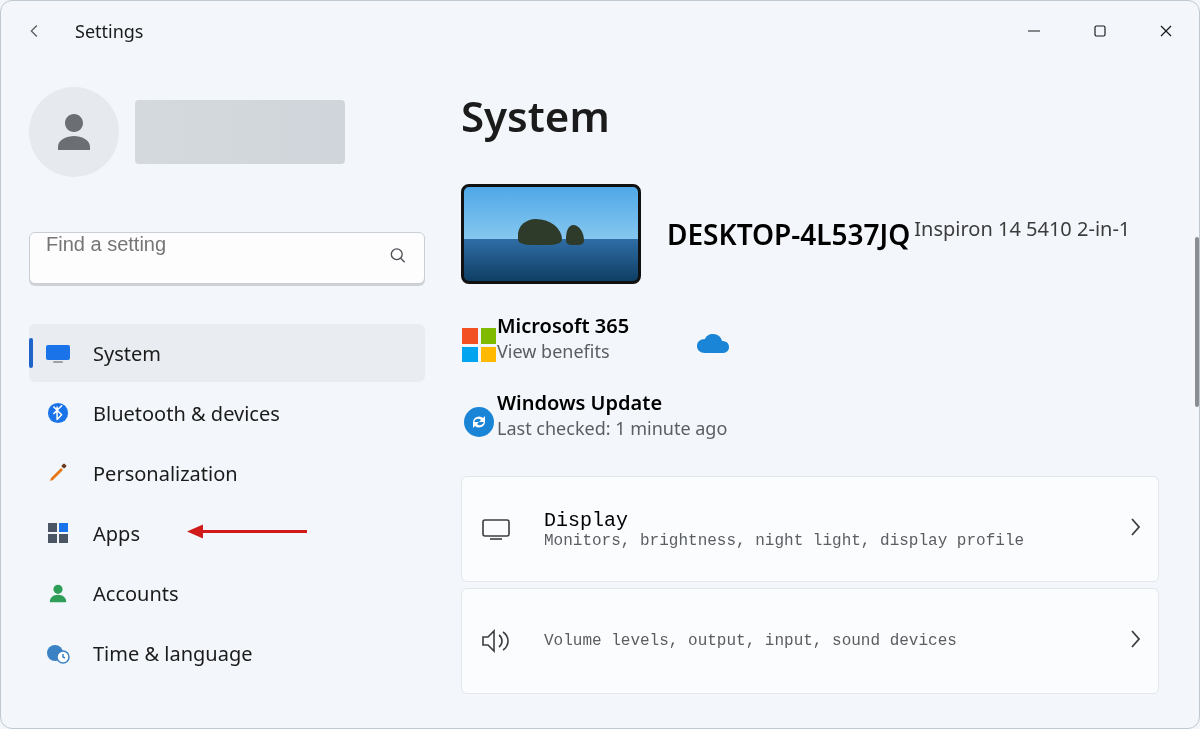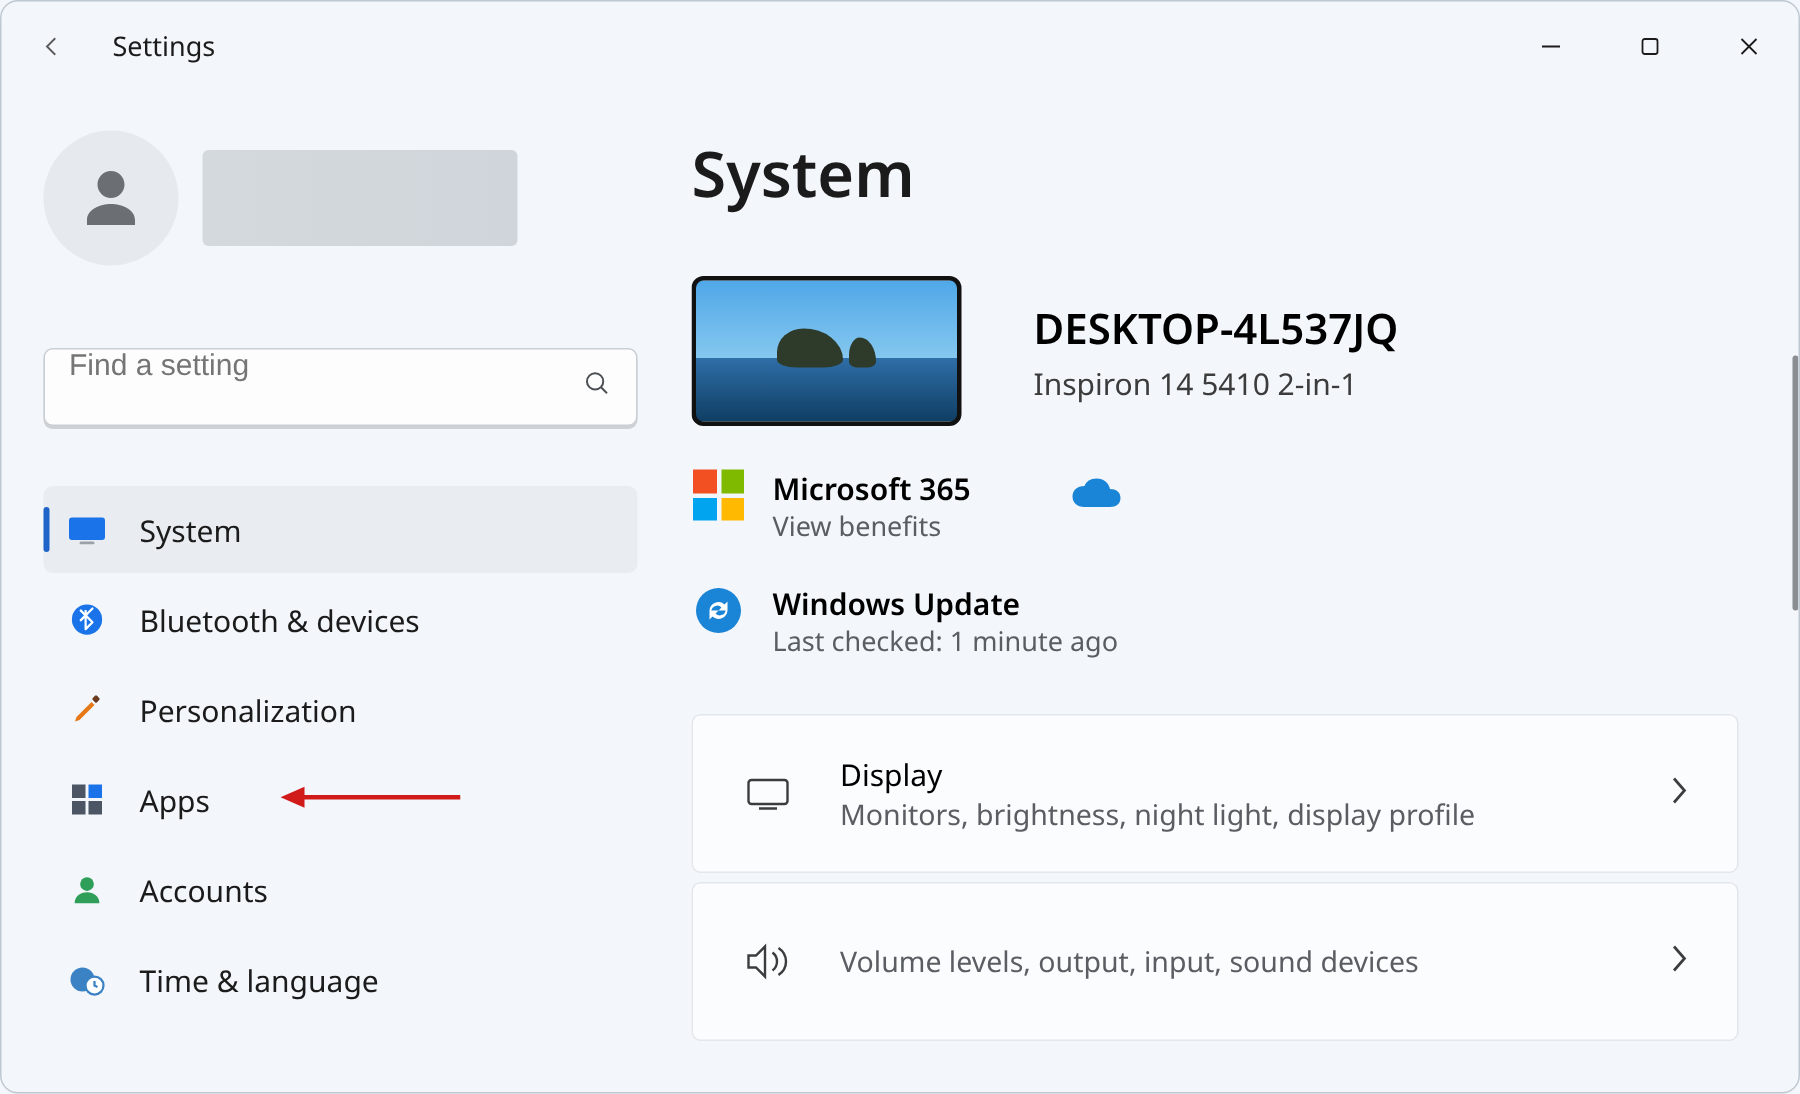"DESKTOP-4L537JQ" .device-info { flex-direction: column -> none; margin-left: 22px -> none }
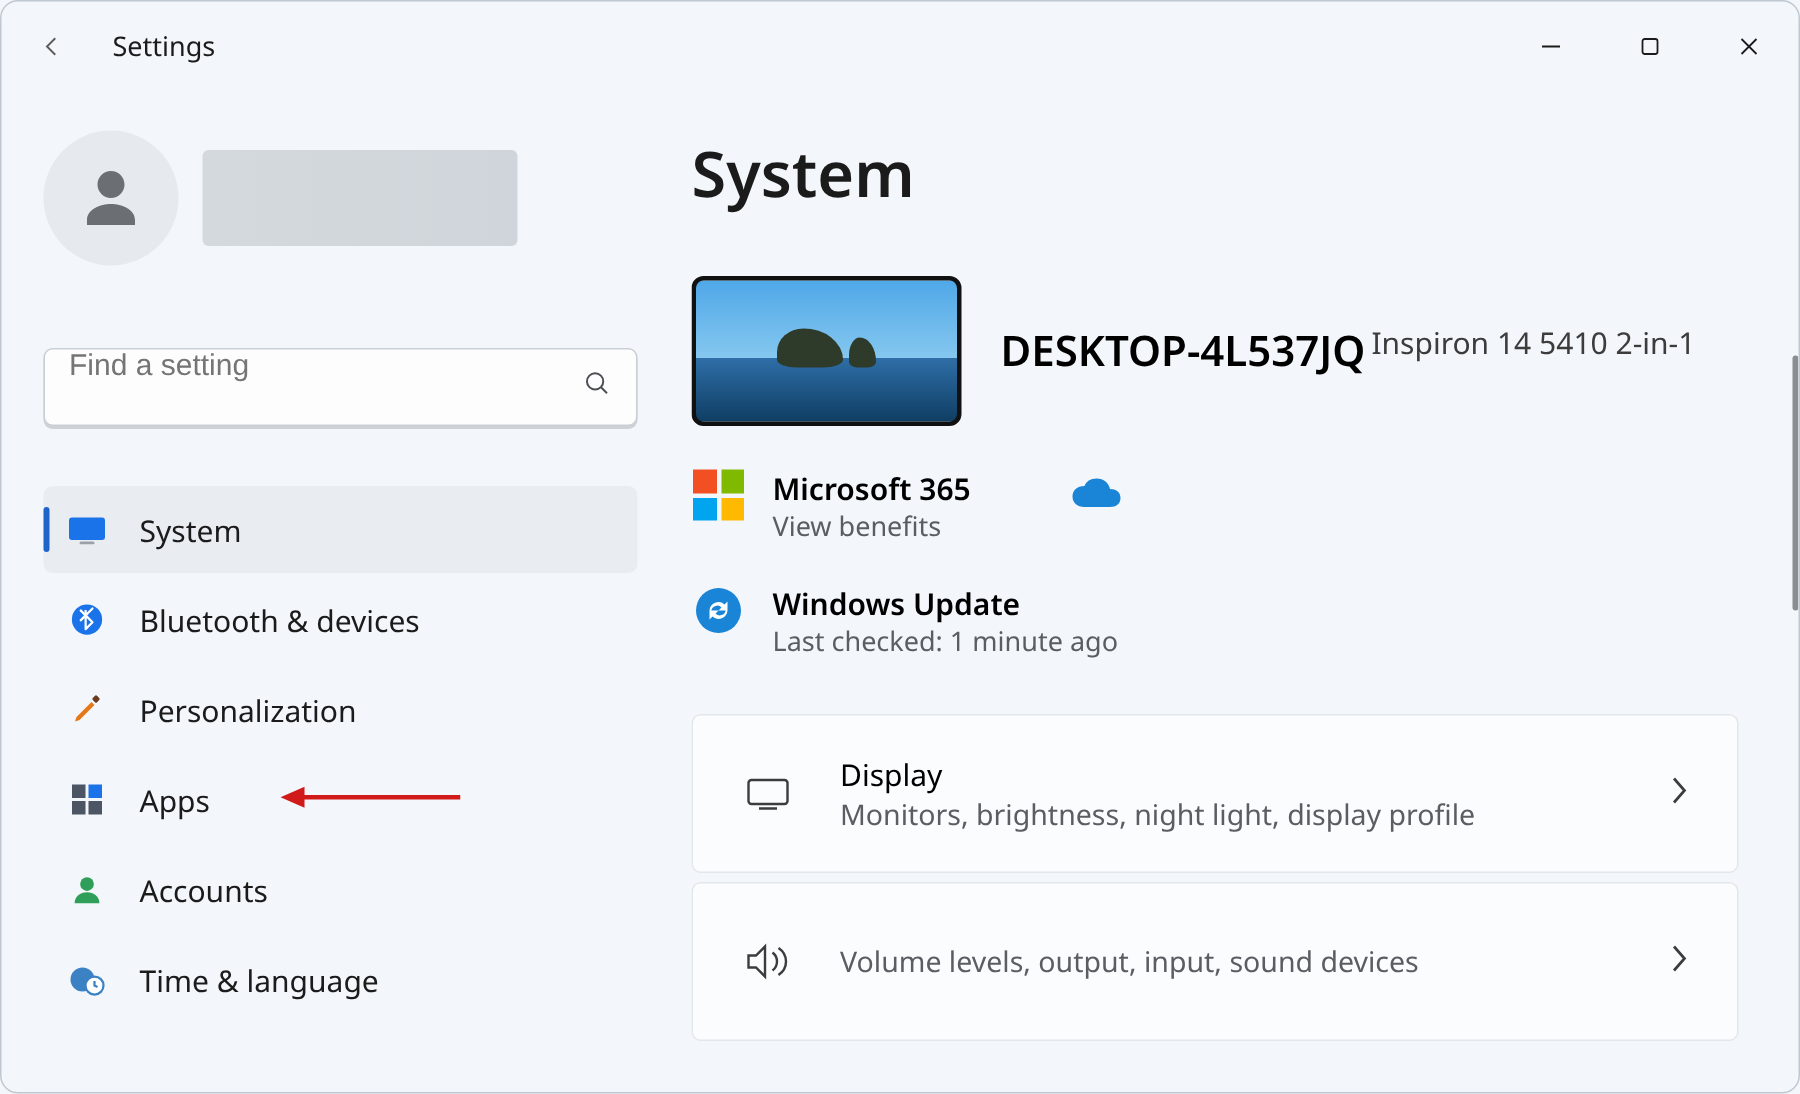"Microsoft 365" .tile { align-items: flex-start -> flex-end; gap: 18px -> none }
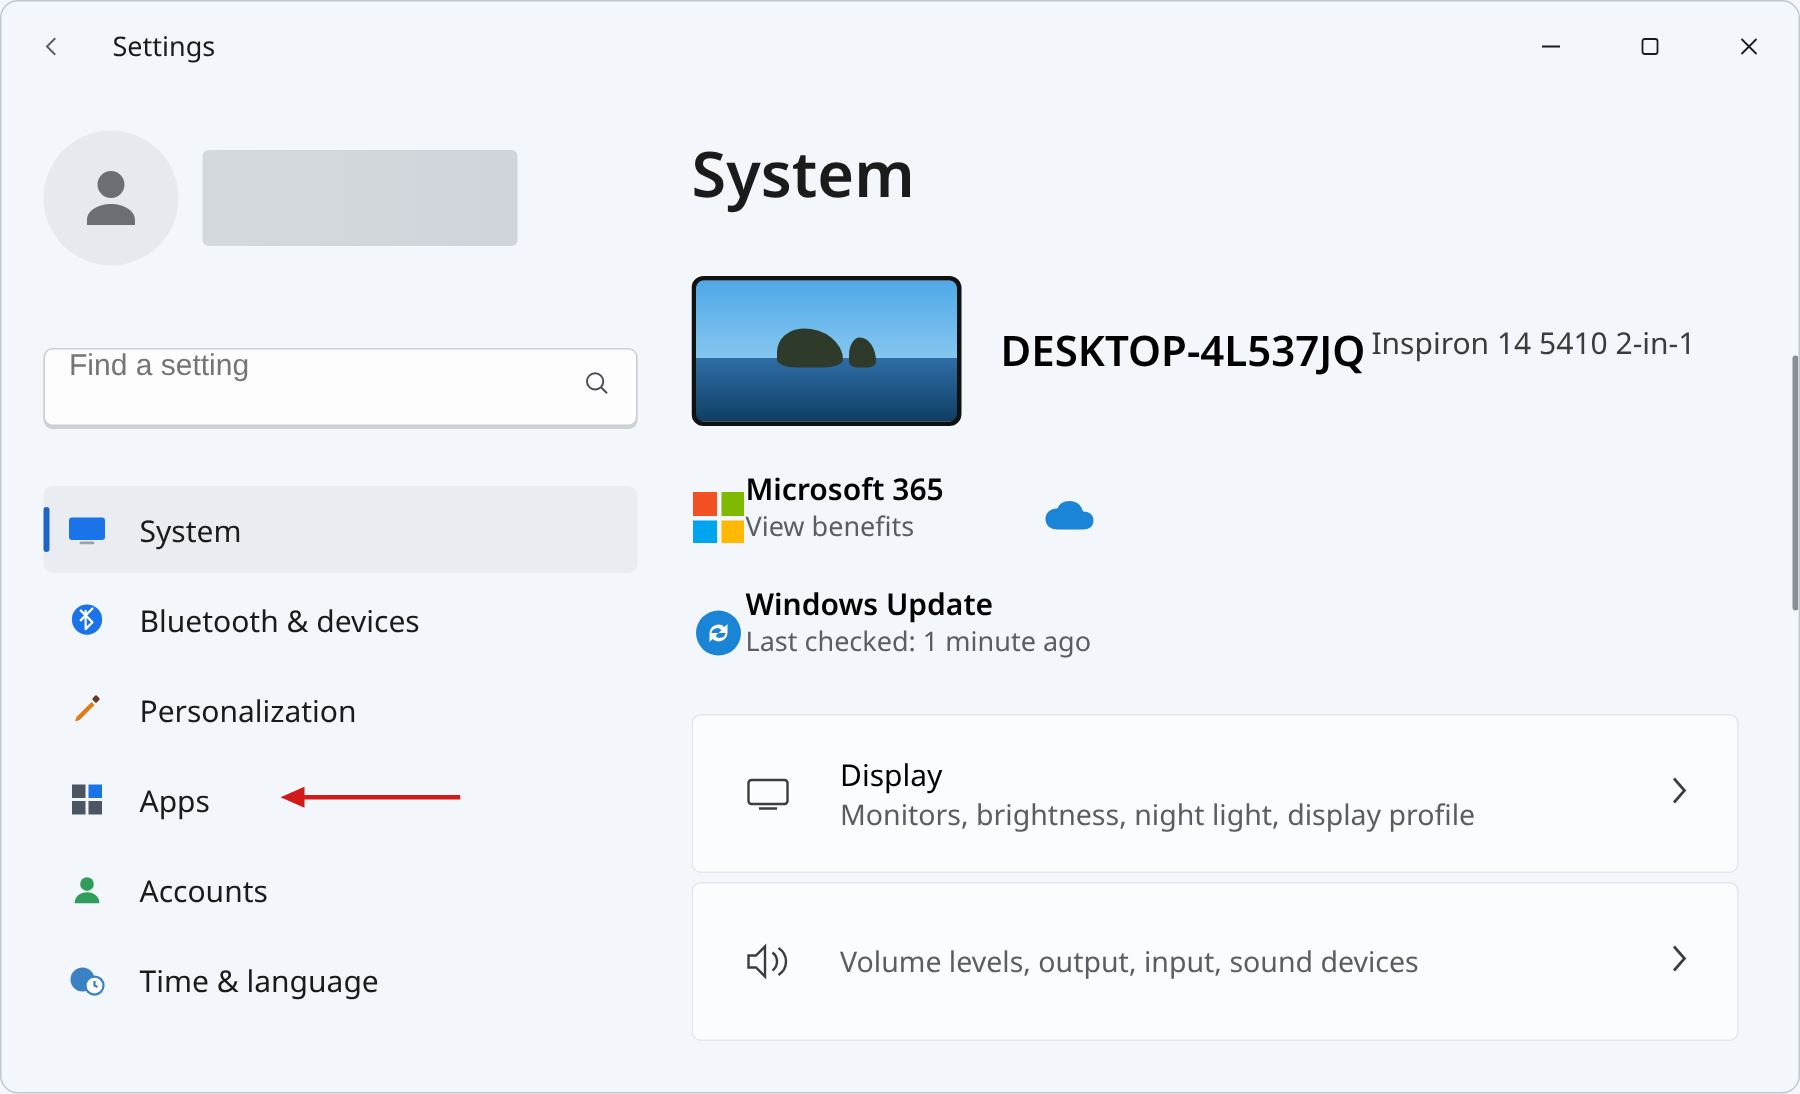"Display" .card { font-family: none -> Liberation Mono, monospace; padding: 0 32px -> 0 16px }
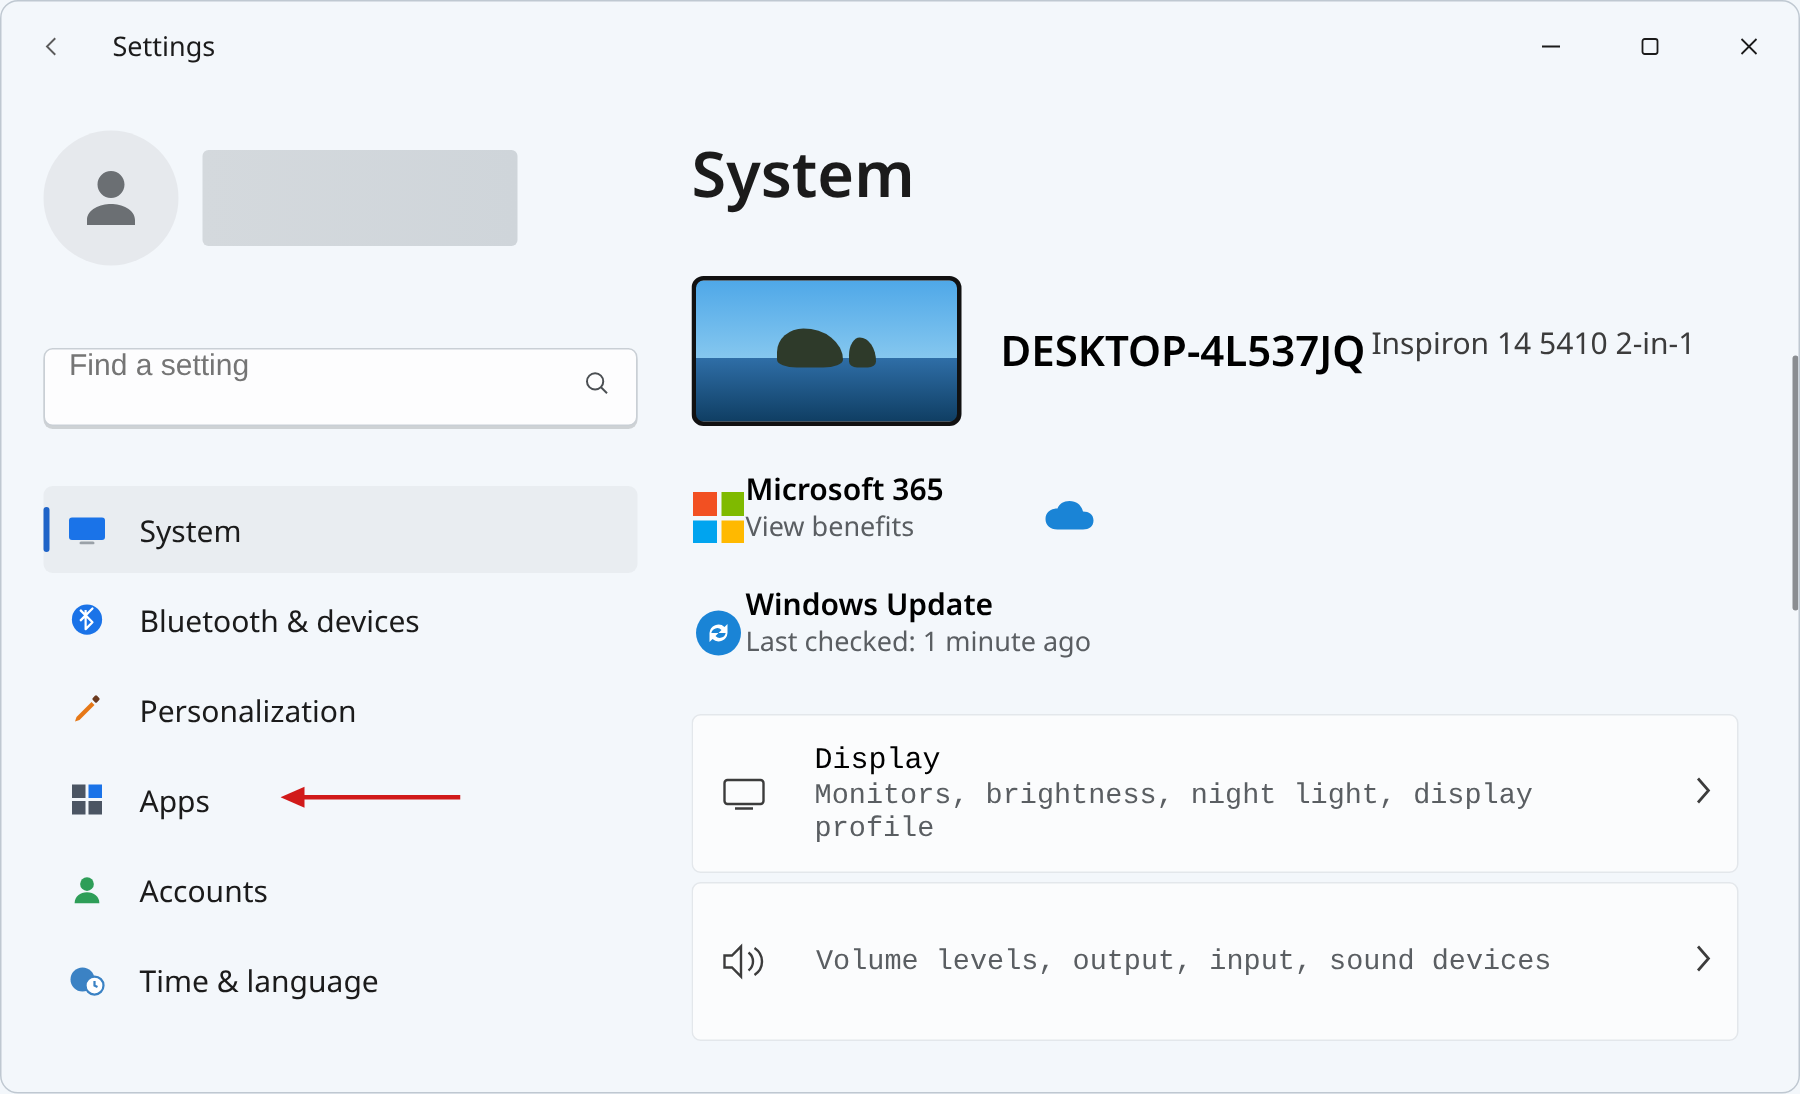"Monitors, brightness, night light," .card-text .c2 { font-size: 19px -> 16px }
